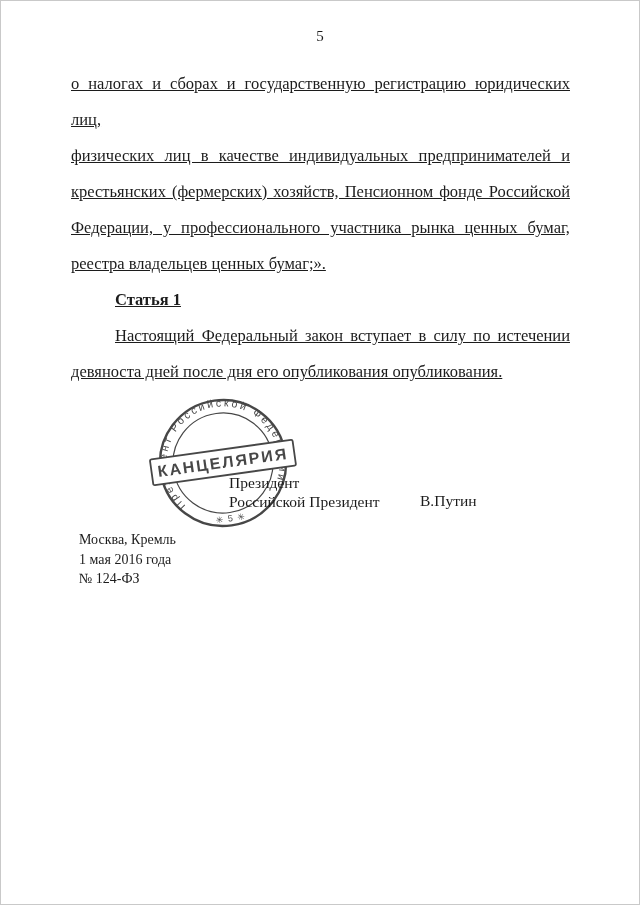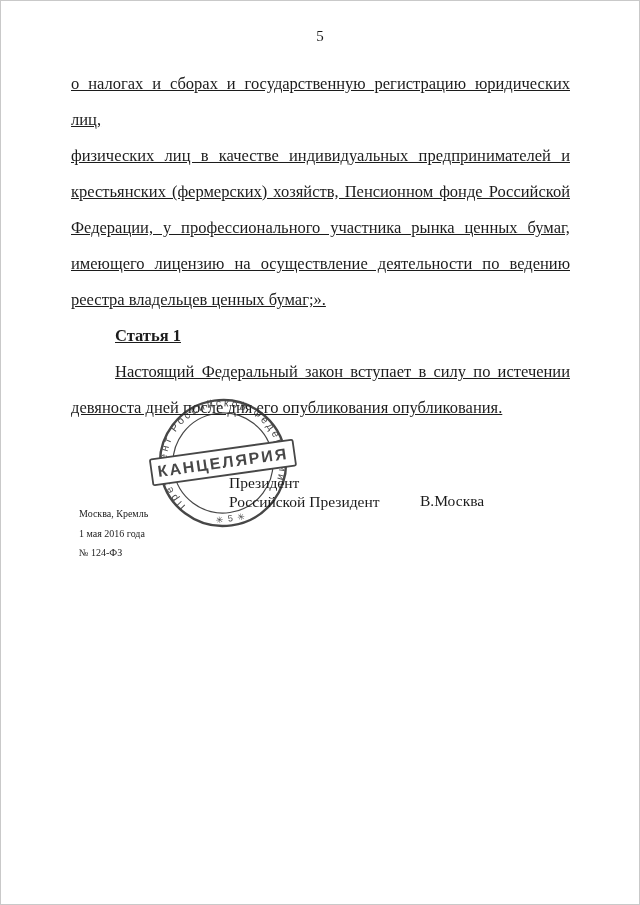"имеющего лицензию на осуществление" div.tline { html: <div>имеющего лицензию на осуществление деятельности по ведению</div> -> none }
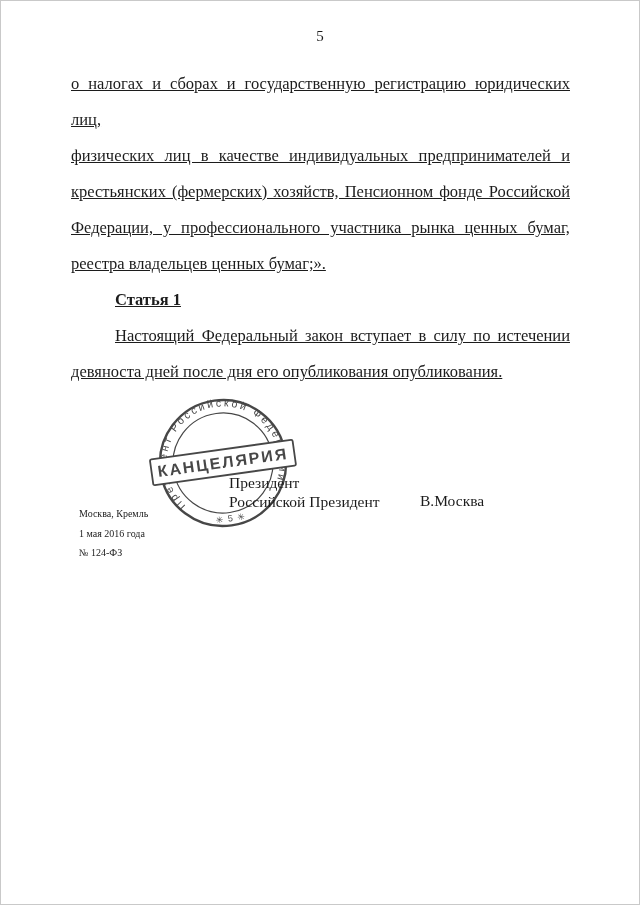"В.Москва" div.sig-name { text: В.Москва -> В.Путин }
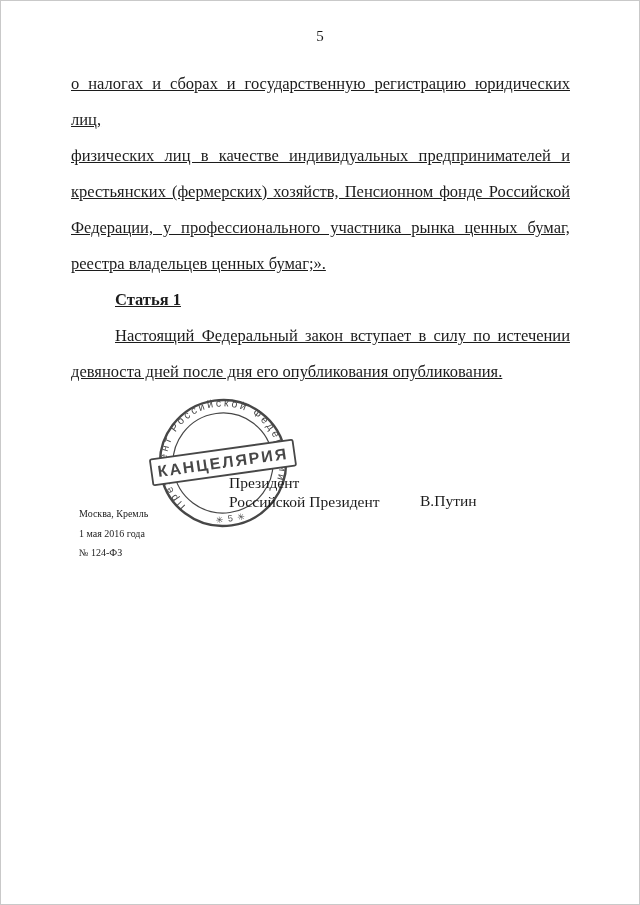"Москва, Кремль" .footer { font-size: 10px -> 14px; top: 504px -> 530px }
